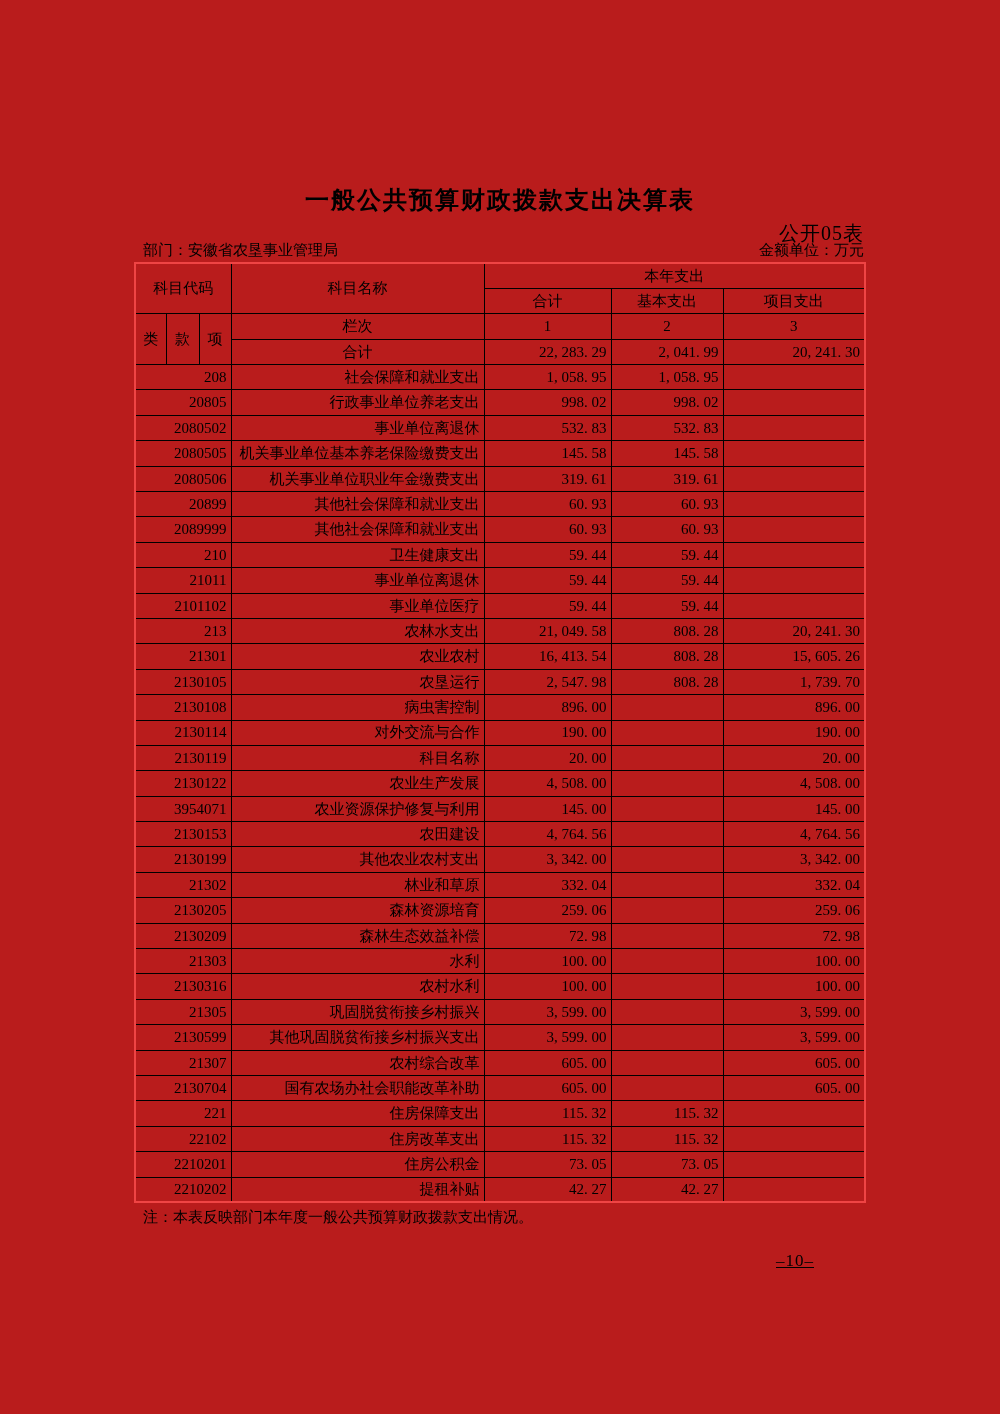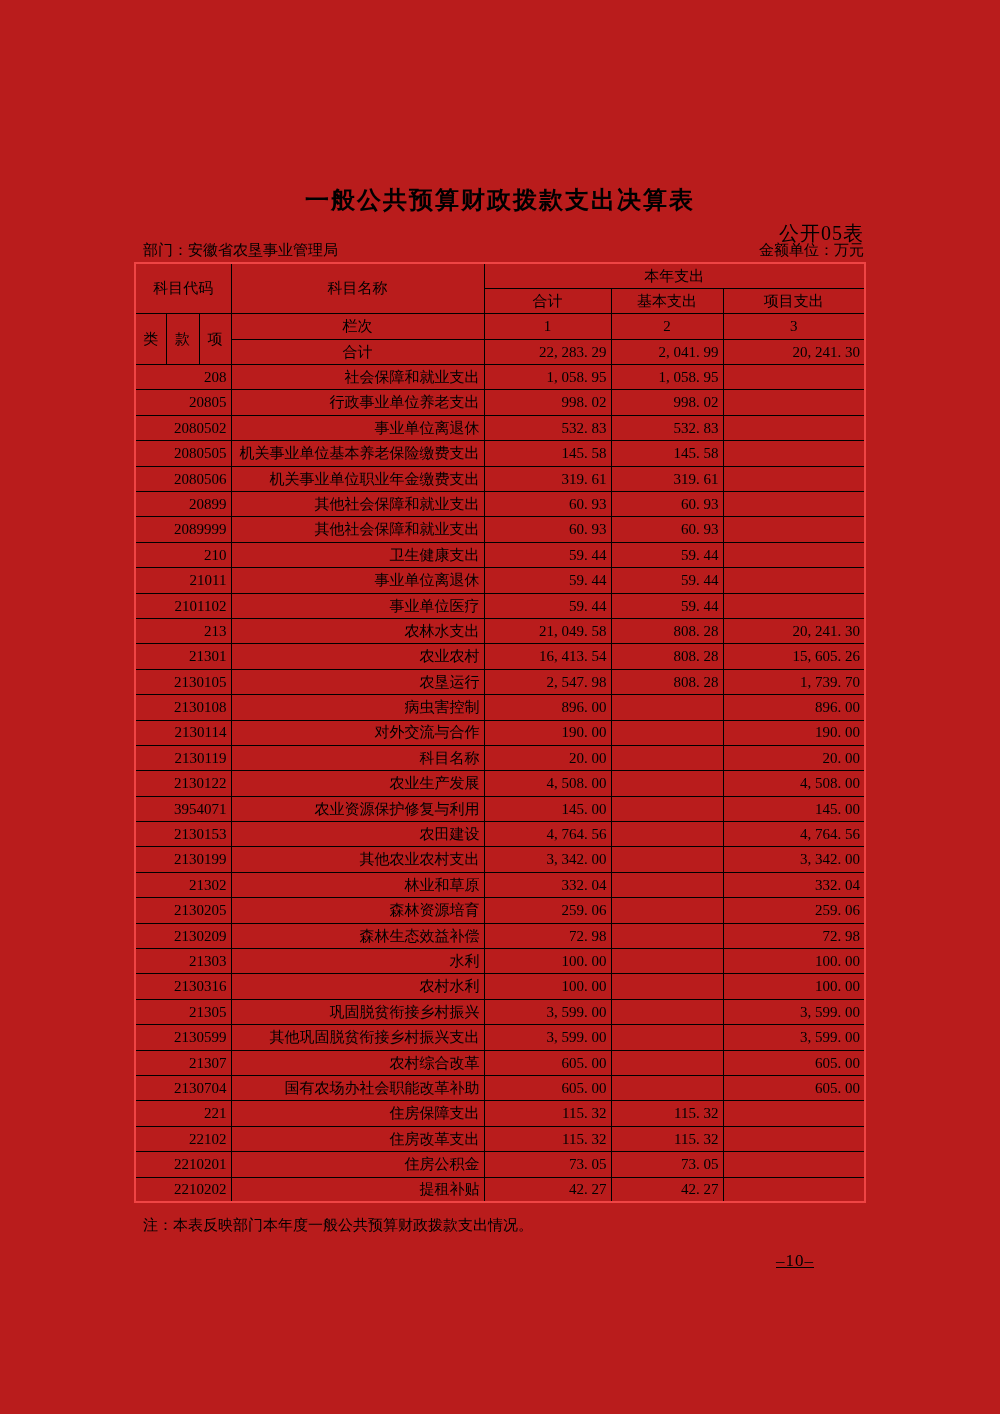"注：本表反映部门本年度一般公共预算财政拨款支出情况。" .note { margin-top: 8px -> none }
